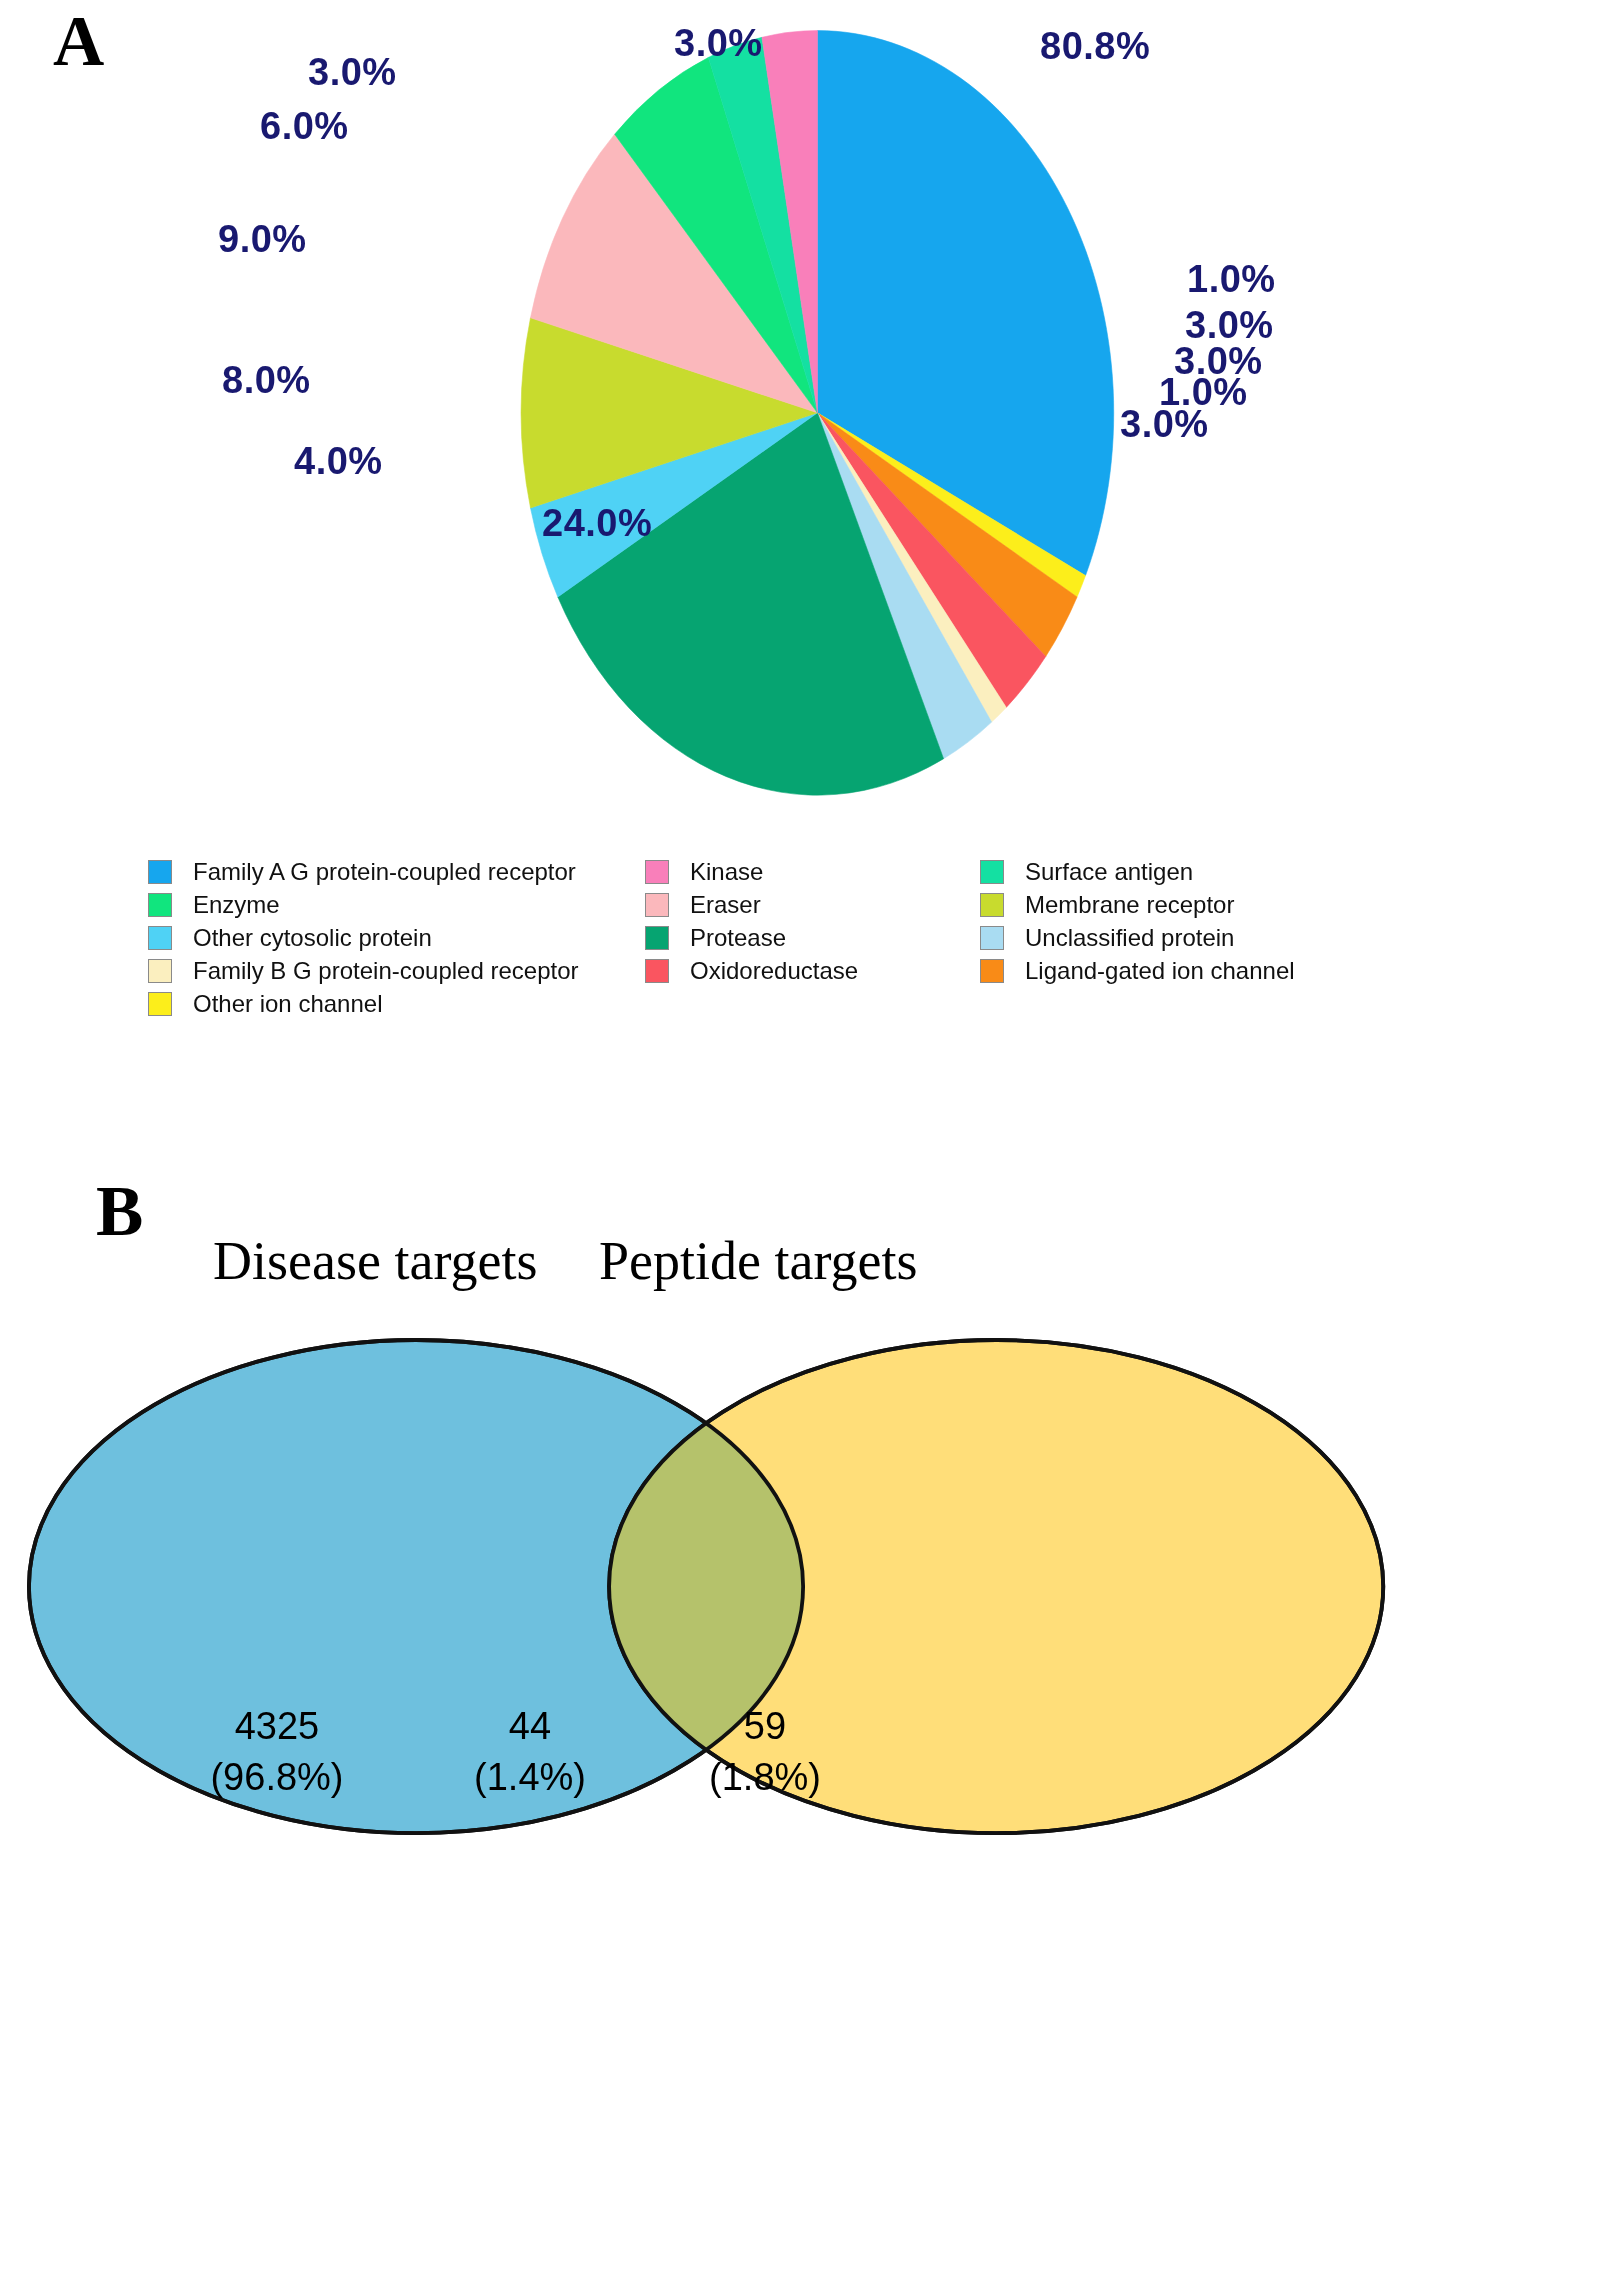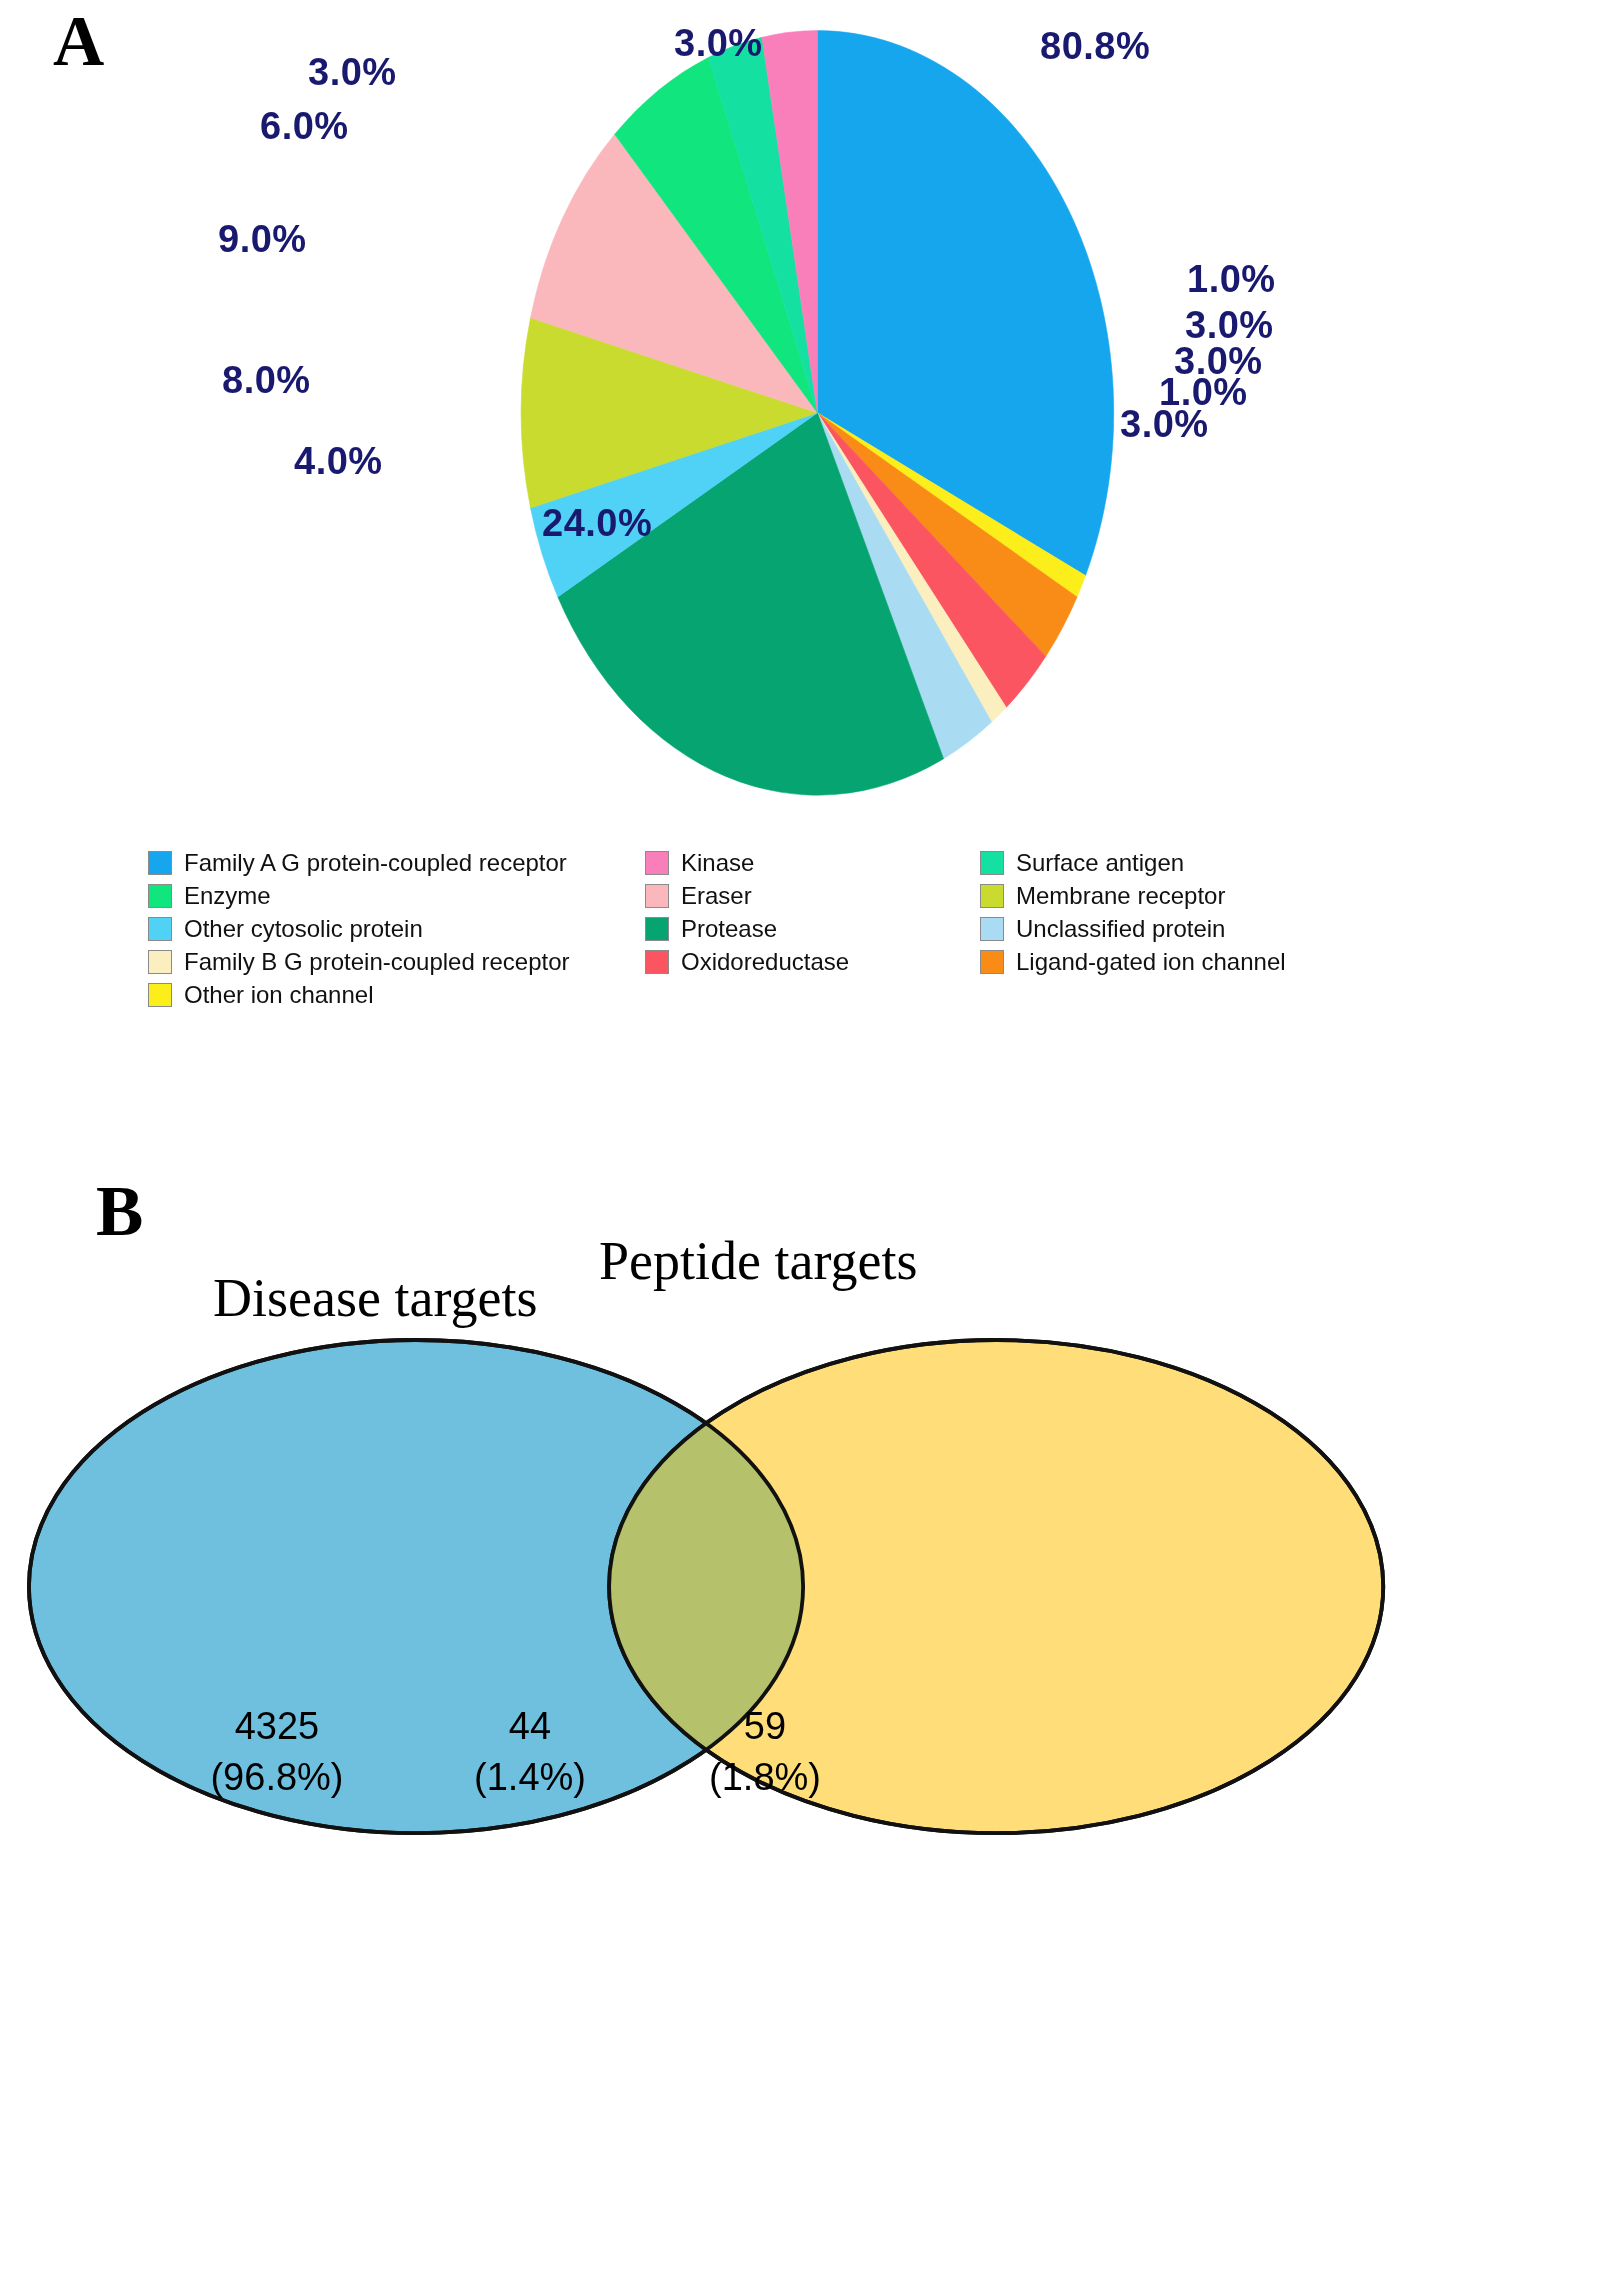"Family A G protein-coupled receptor" .legend-item { align-items: flex-start -> flex-end; gap: 12px -> 21px }
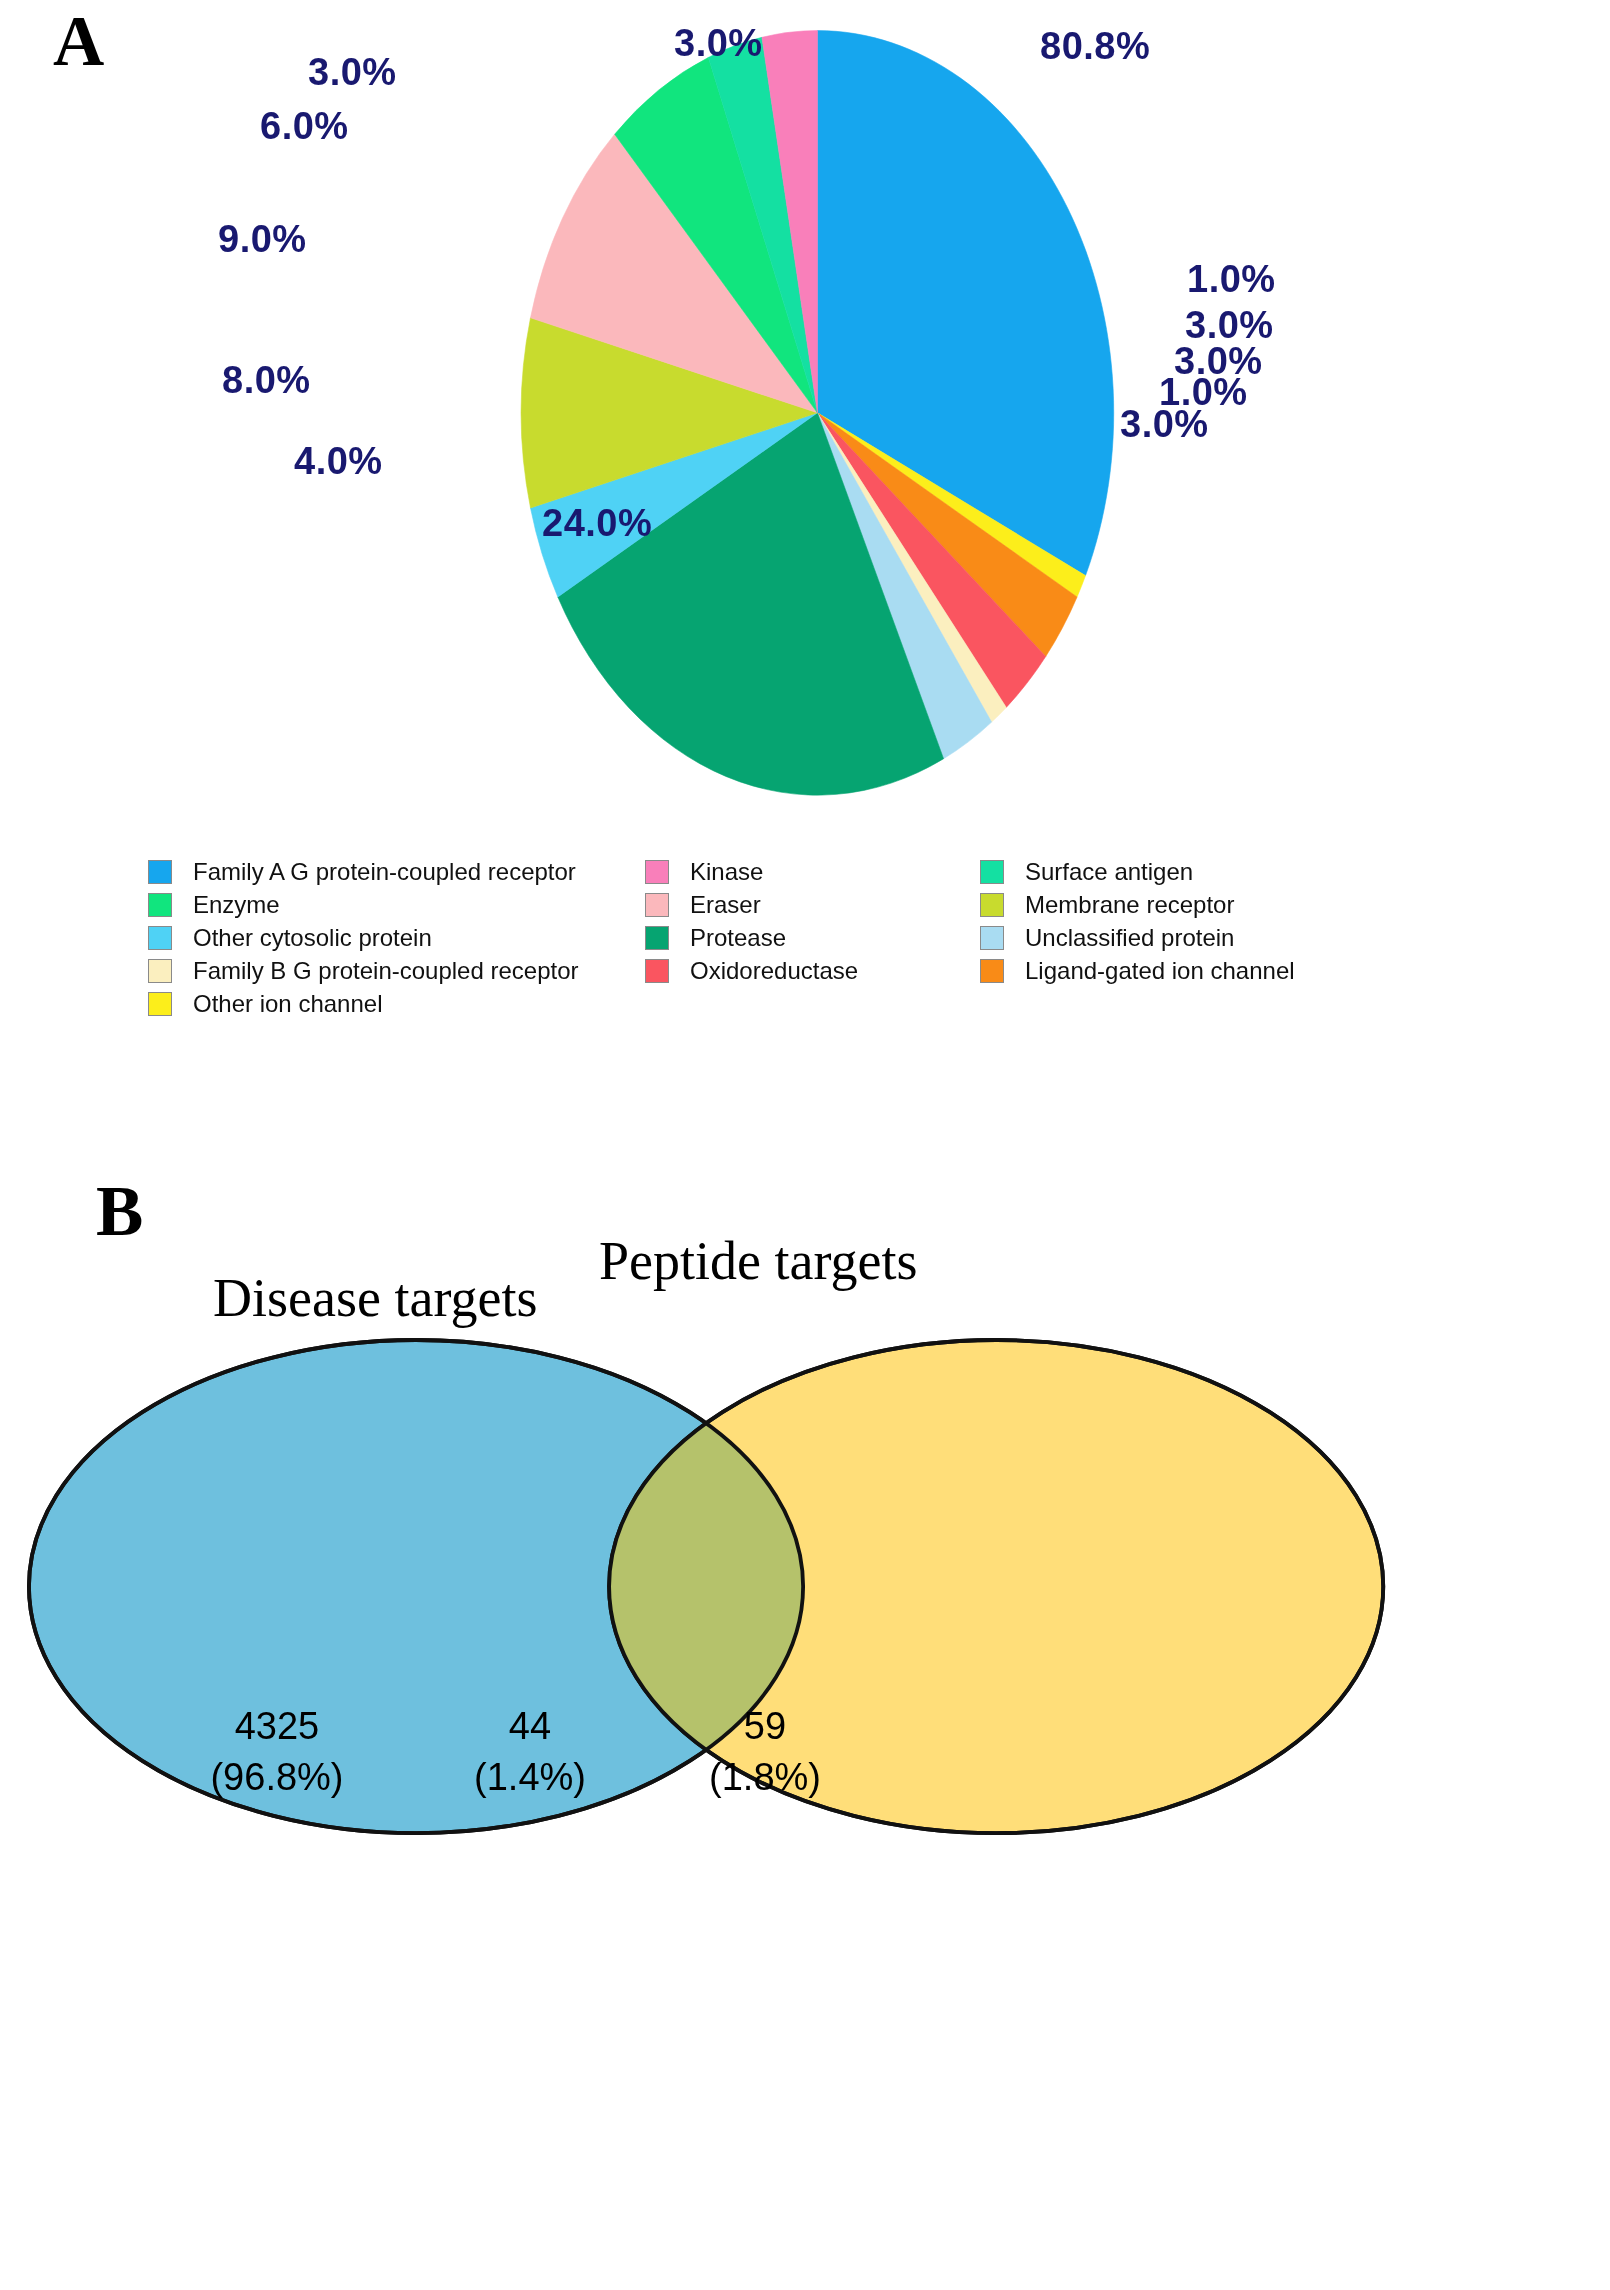"Disease targets" #venn-title-left { margin-top: 37px -> none }
